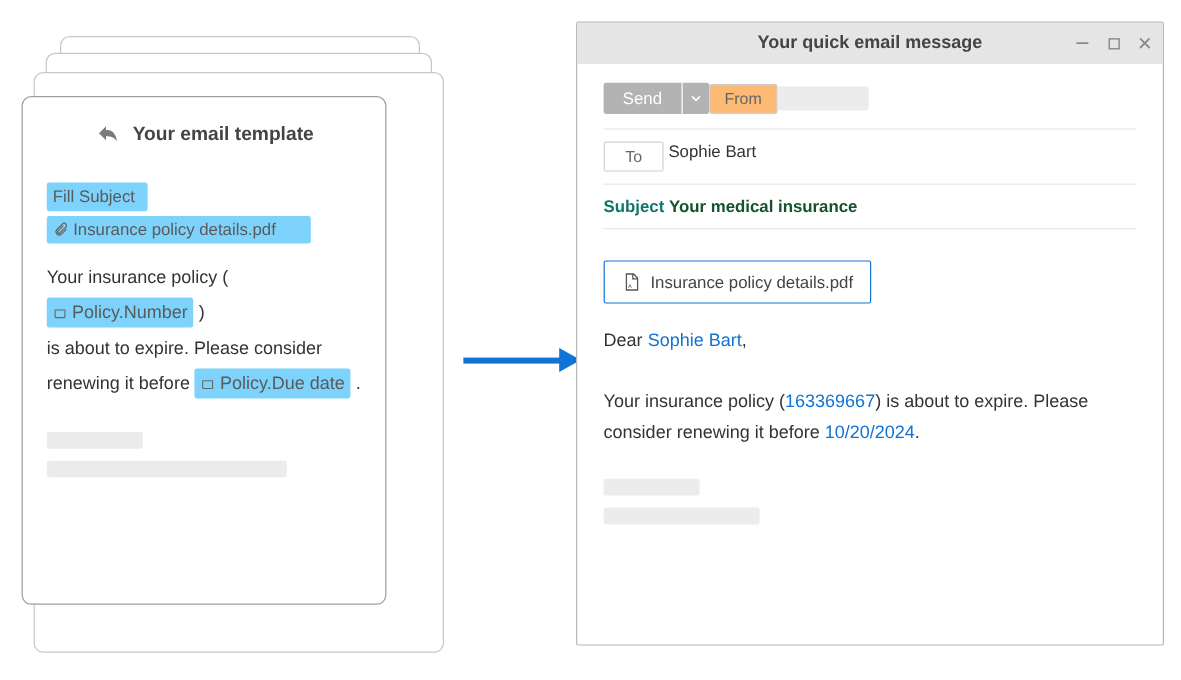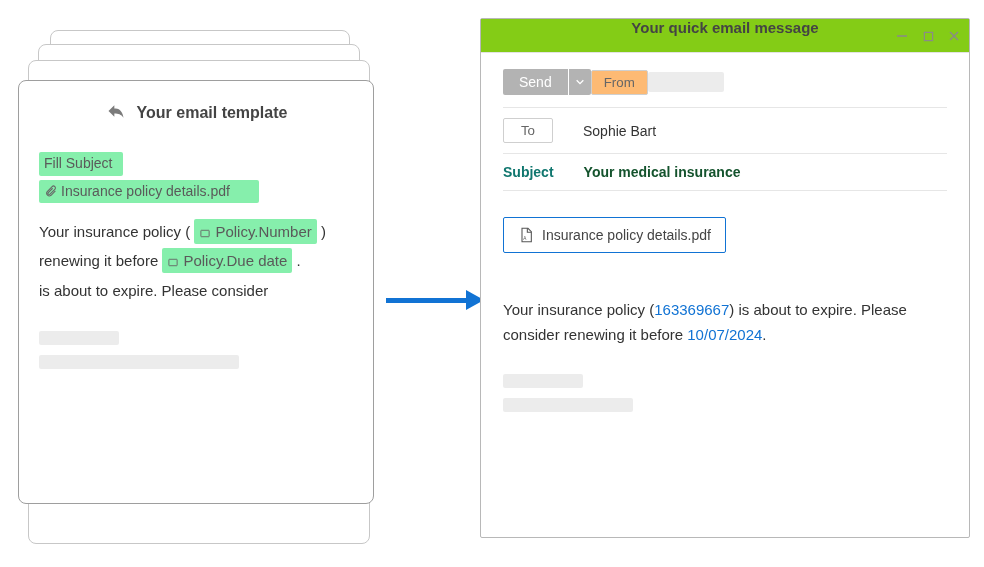"Your quick email message" .win-title { align-items: none -> center; background: #84cc16 -> #e5e5e5 }
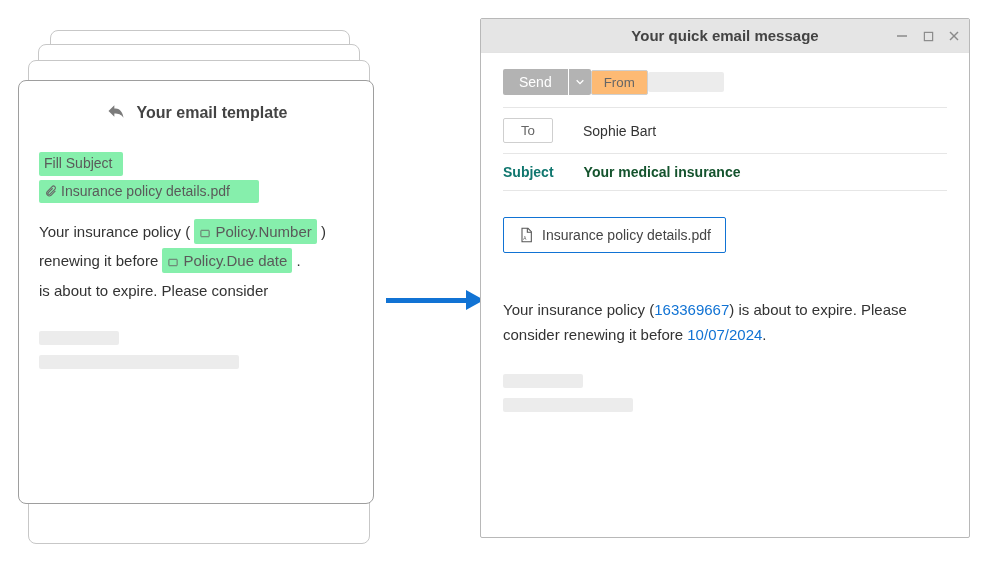"Your email template" .template-card { width: 356px -> 304px }
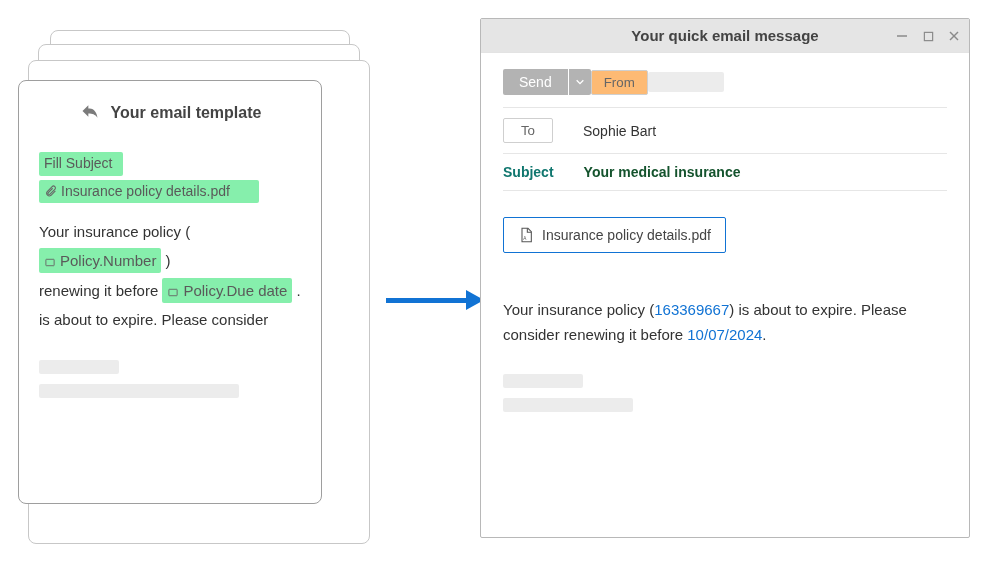"To" .field-row { align-items: center -> none; gap: 30px -> 4px }
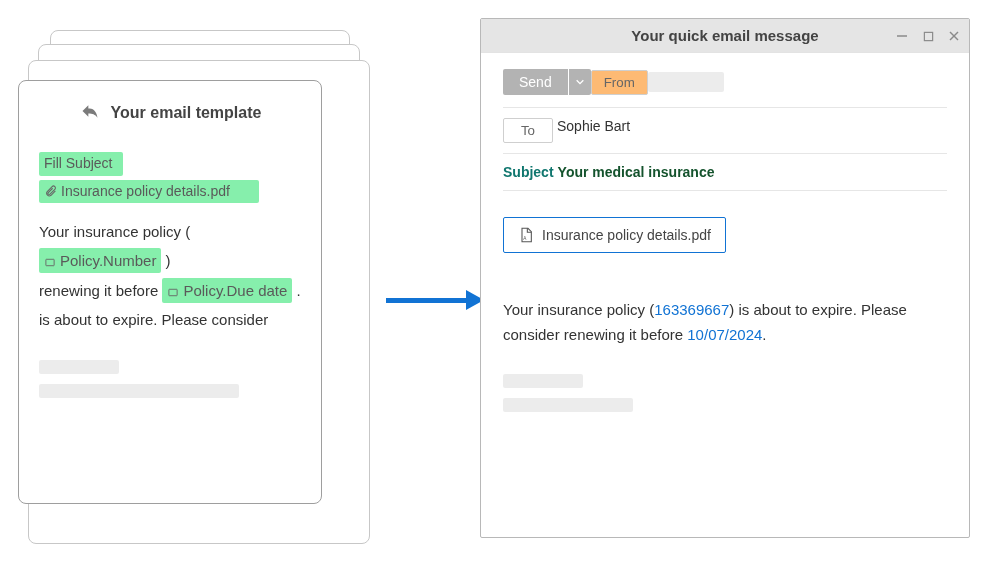"Fill Subject" .ph { background: #86efac -> #7dd3fc }
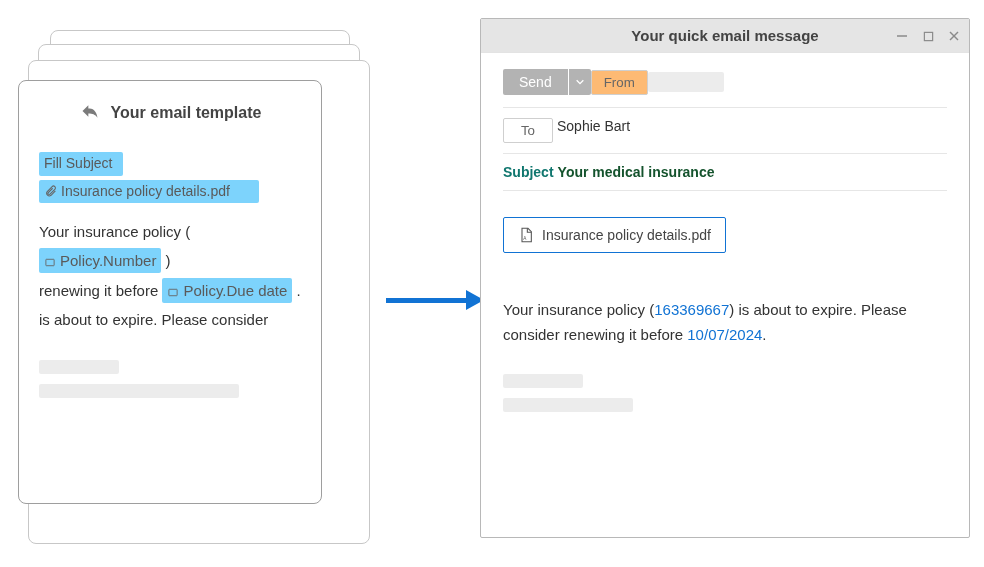"Dear Sophie Bart," div { html: none -> <div> <span>Dear </span><span>Sophie Bart</span><span>,</span> </div> }
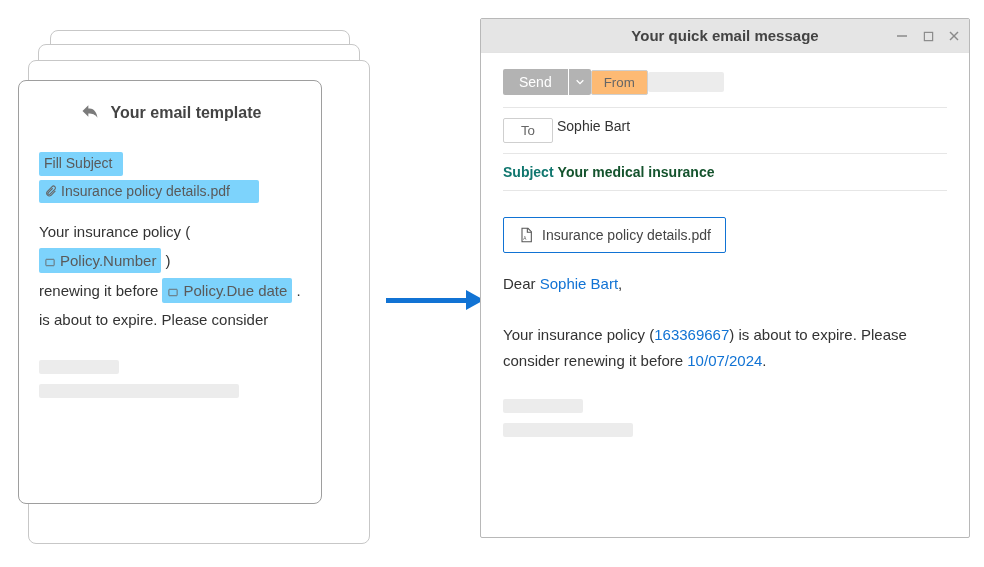"renewing it before Policy.Due date" div { order: before "is about to expire. Please" -> after "is about to expire. Please" }
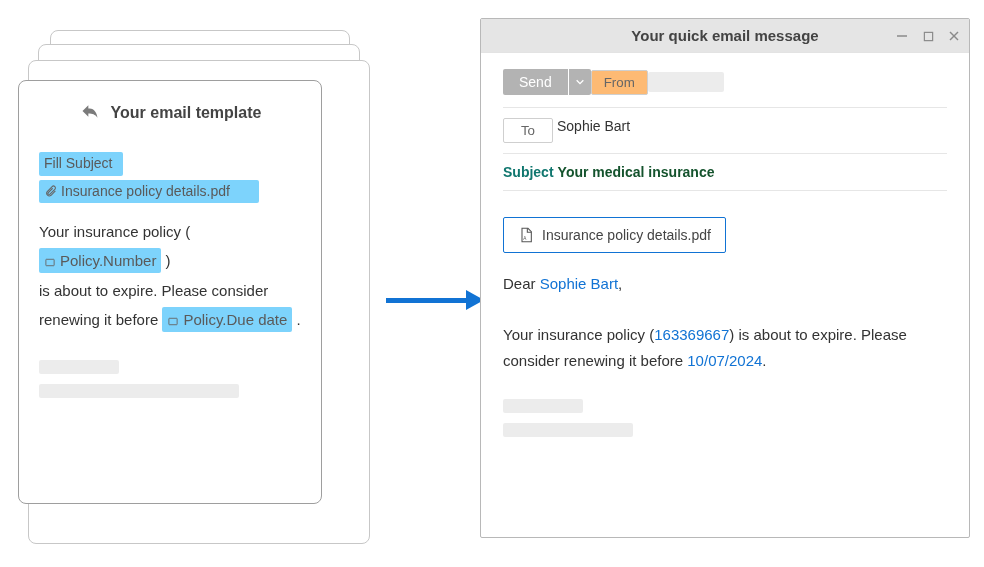"10/07/2024" span.lnk { text: 10/07/2024 -> 10/20/2024 }
